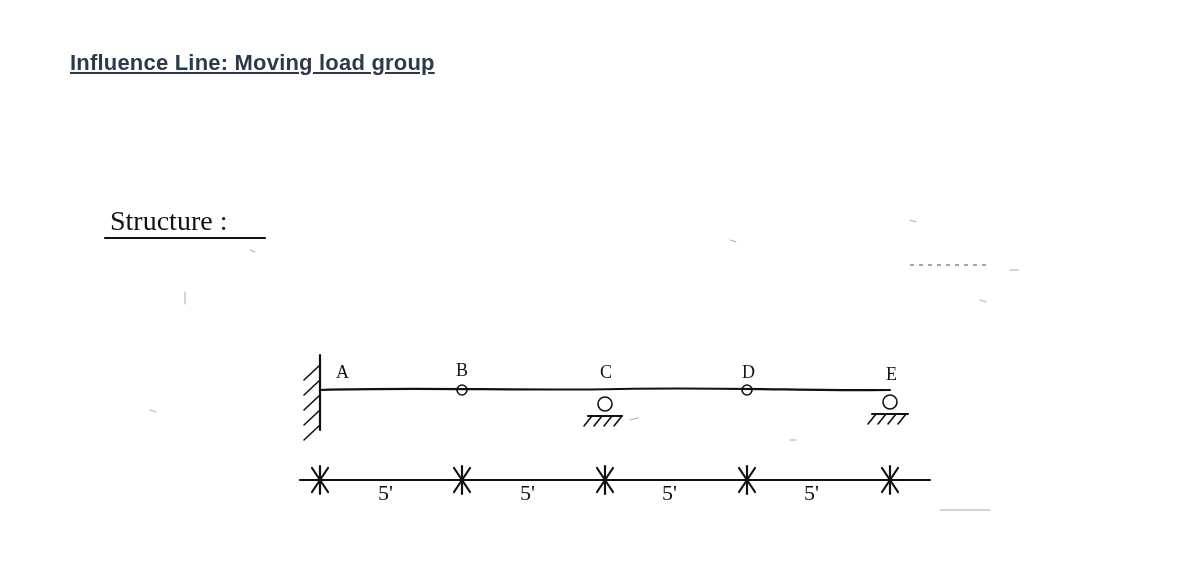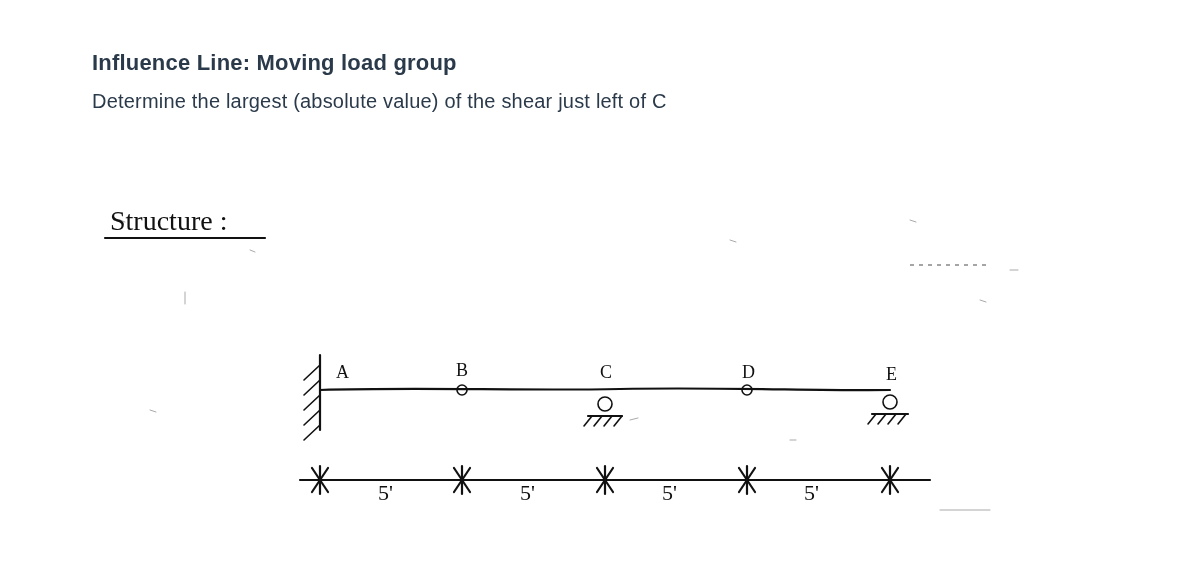"Influence Line: Moving load group" .page { padding: 50px 92px -> 50px 70px; text-decoration: none -> underline }
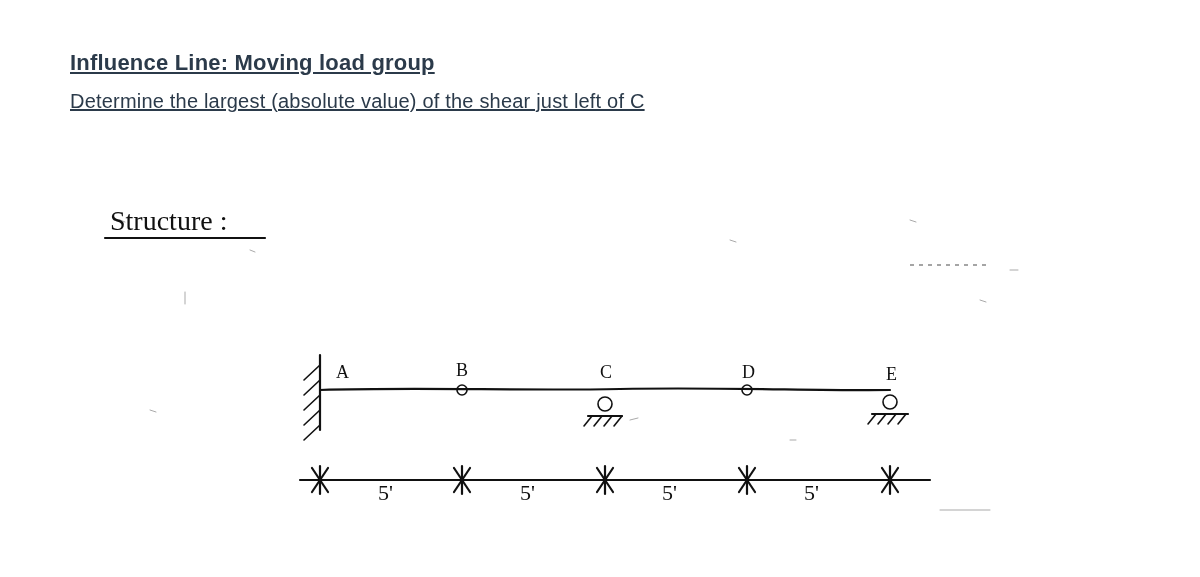"Determine the largest (absolute value)" div.prompt { html: <div>Determine the largest (absolute value) of the shear just left of C</div> -> none }
